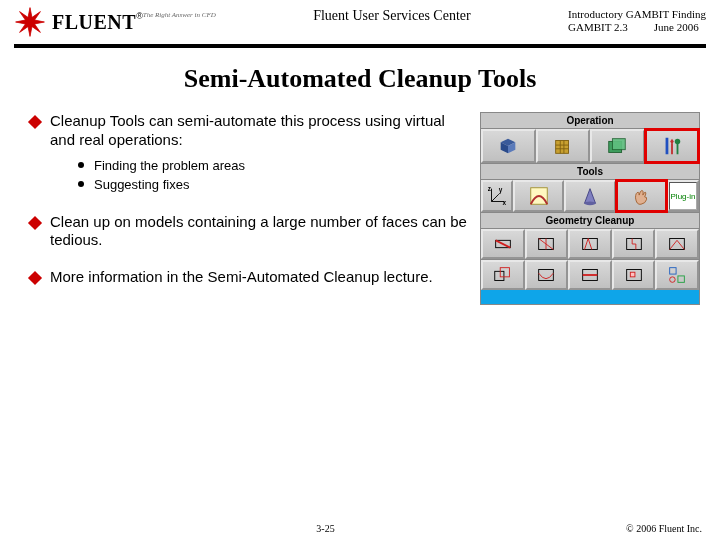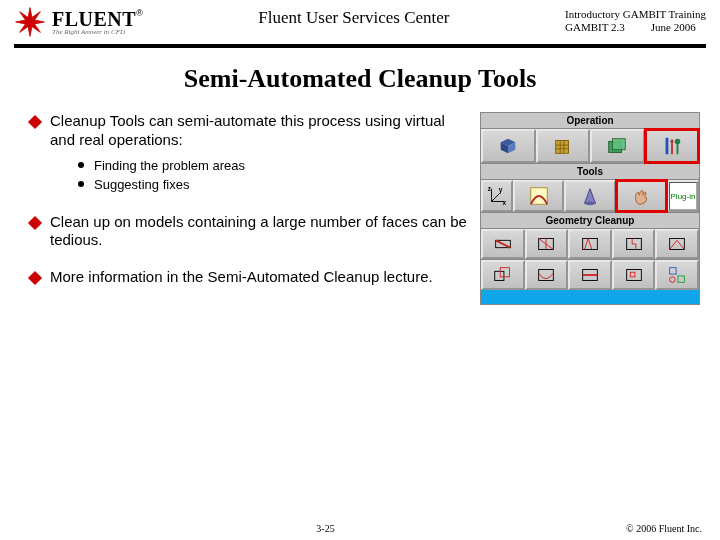"FLUENT®" .logo-text { flex-direction: column -> row }
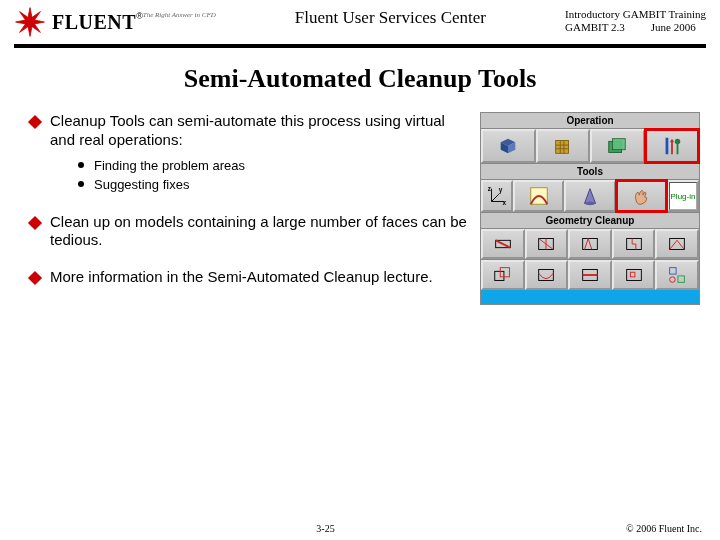"Fluent User Services Center" .center-info { font-size: 17px -> 14px }
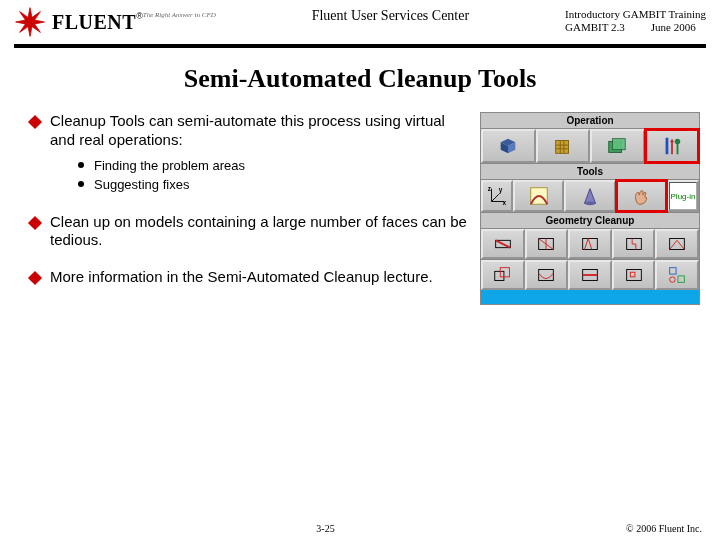"Introductory GAMBIT Training" div { text: Training -> Finding }
